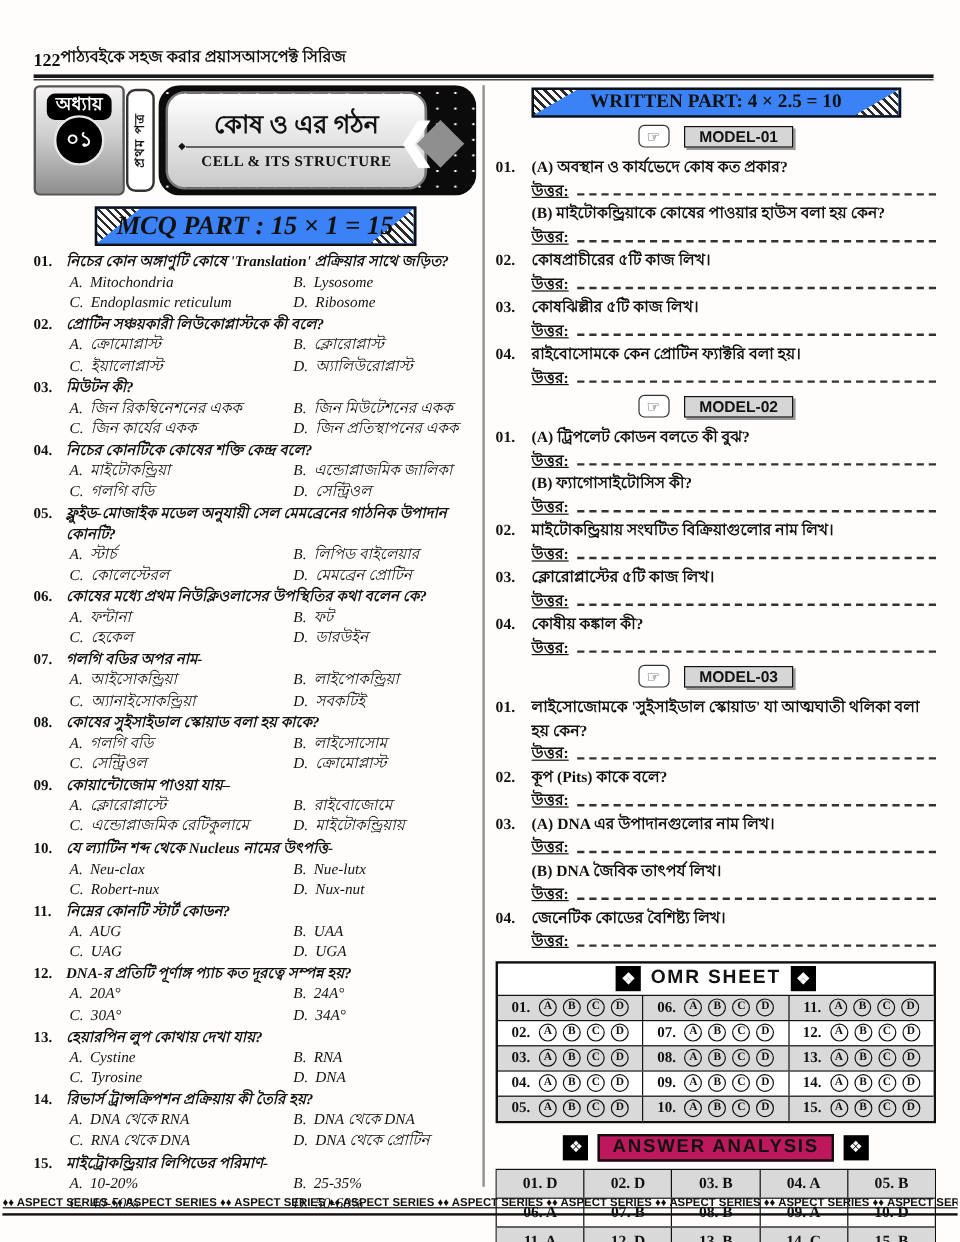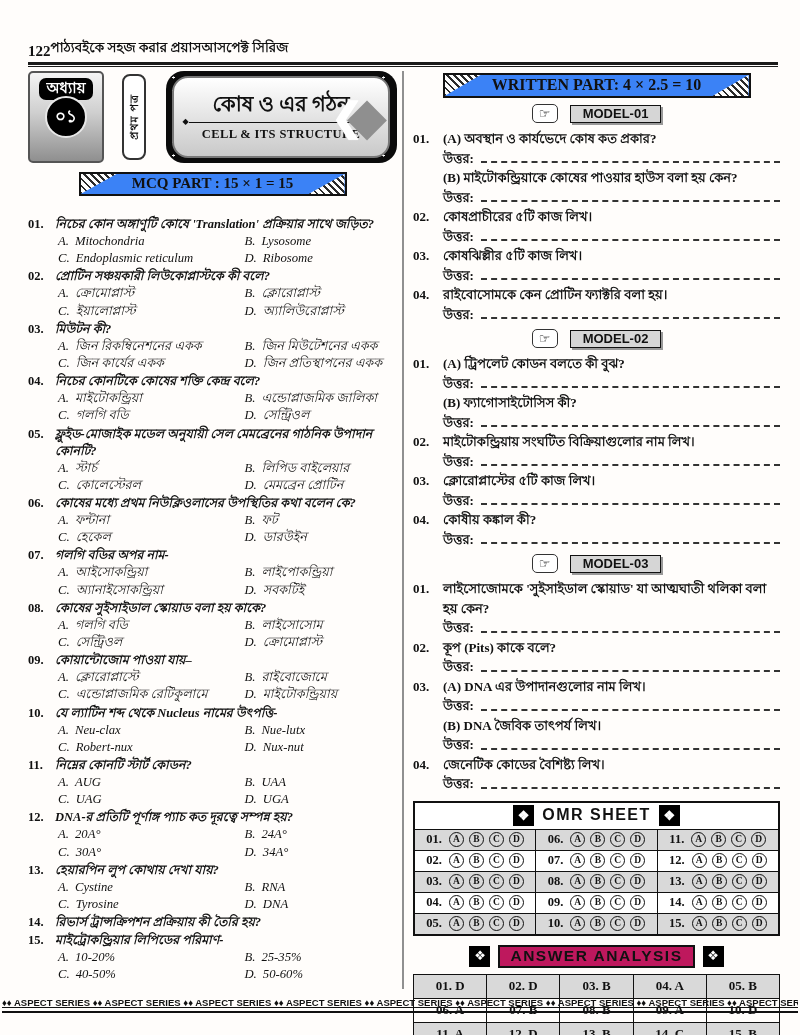"অধ্যায়" .chapter-row { gap: 17px -> none }
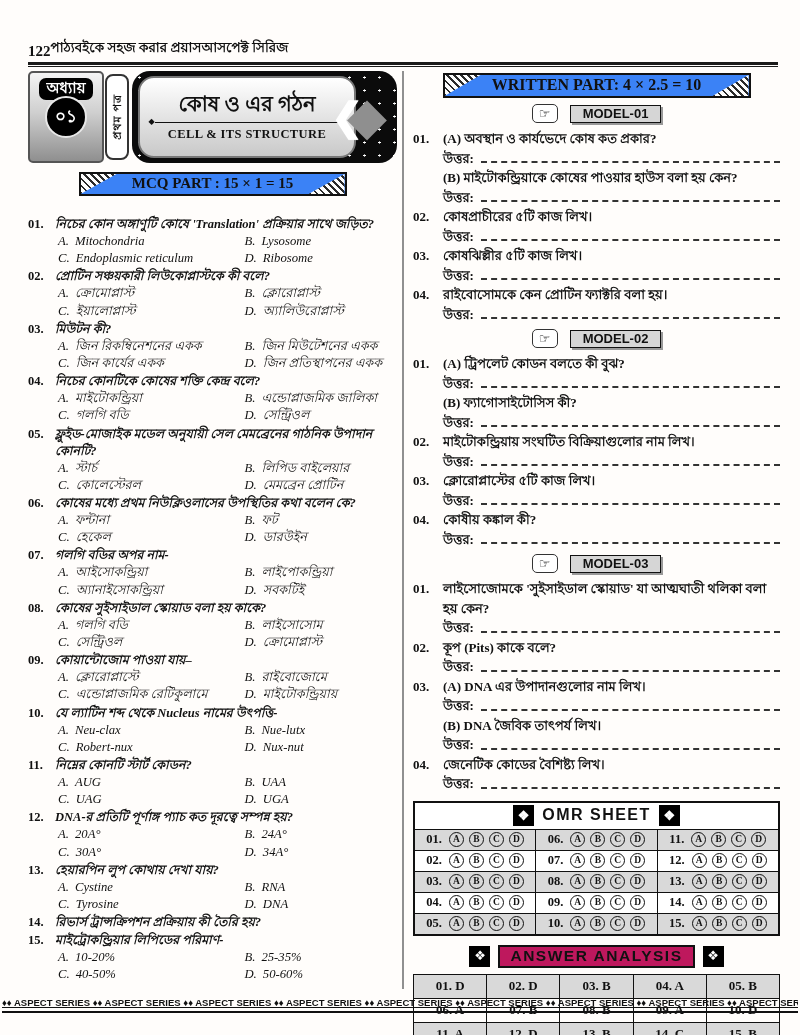"উত্তর:" .ans-line { text-decoration: none -> underline }
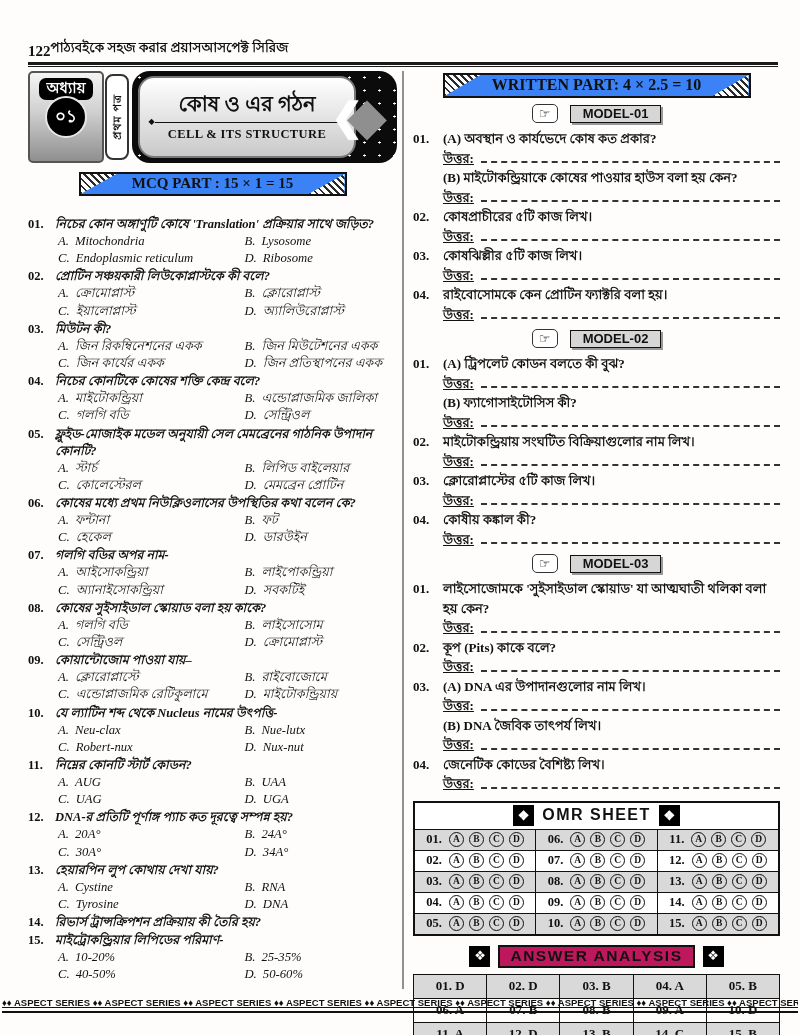"MCQ PART : 15 ×" .mcq-banner { font-size: 15px -> 22px; font-style: none -> italic; margin: 9px auto 20px -> 9px auto 5px }
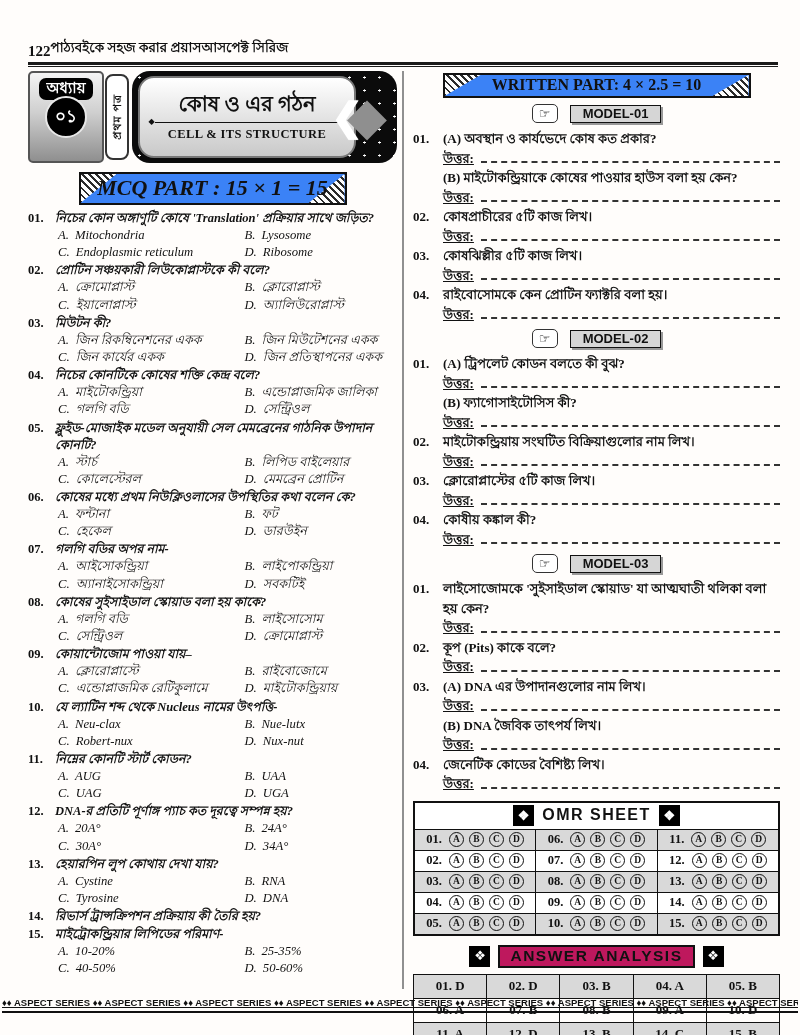"A. DNA থেকে RNA" div.opts { html: none -> <div> <div><span>A.</span><span>DNA থেকে RNA</span></div> <div><span>B.</span><span>DNA থেকে DNA</span></div> <div><span>C.</span><span>RNA থেকে DNA</span></div> <div><span>D.</span><span>DNA থেকে প্রোটিন</span></div> </div> }
